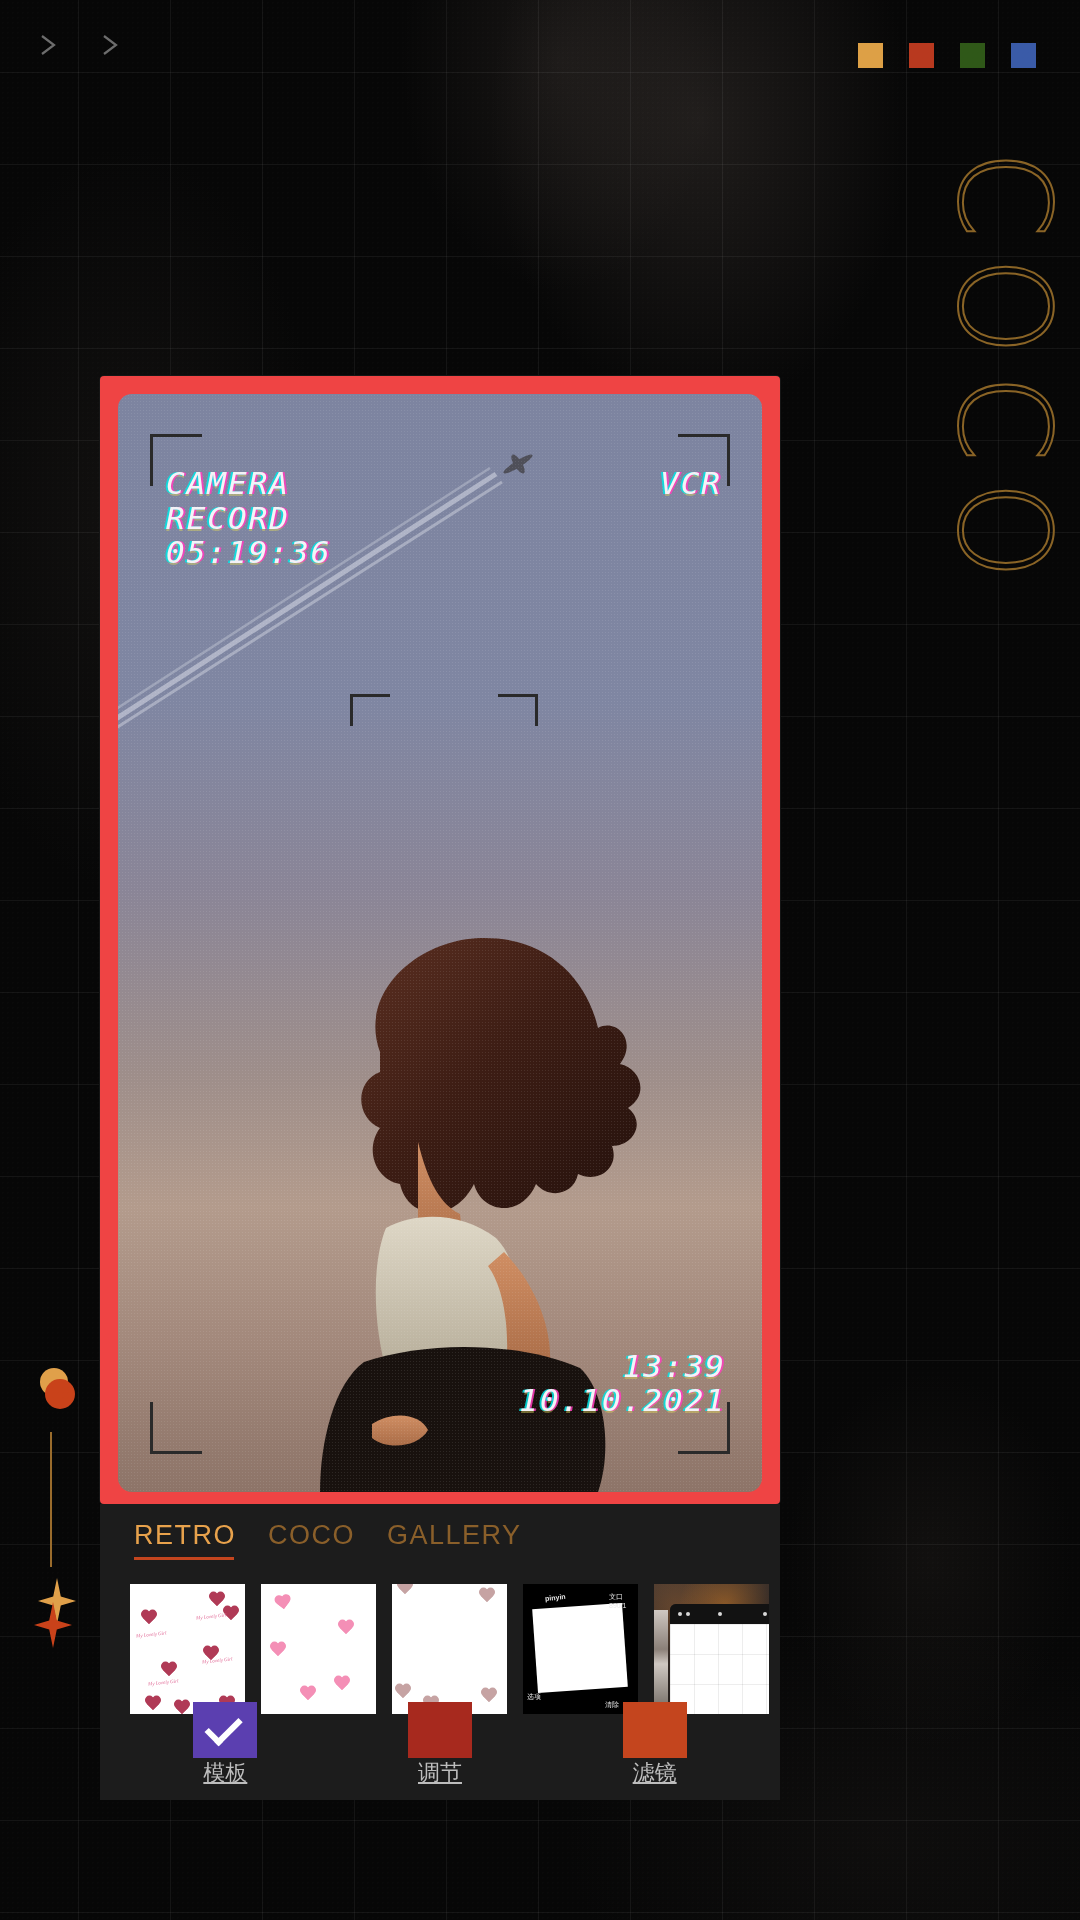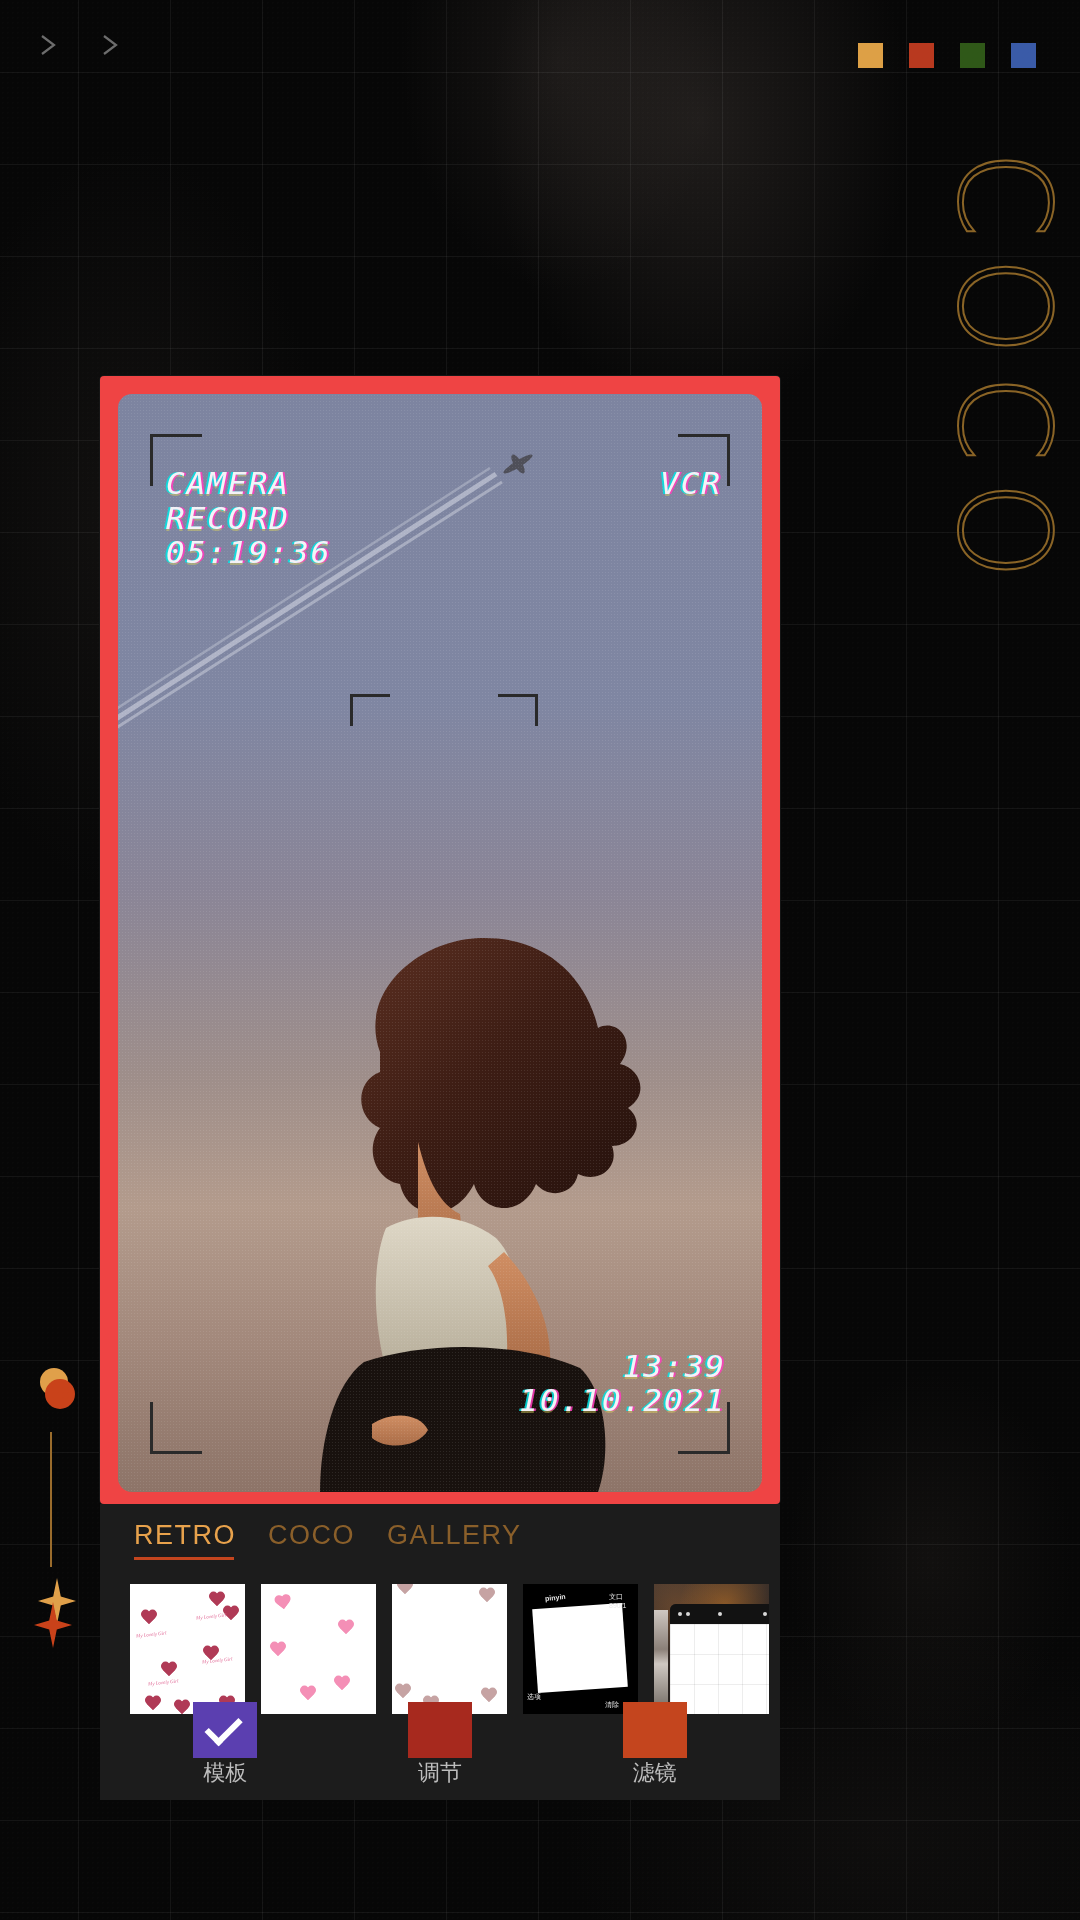"模板" .tool-label { text-decoration: none -> underline }
